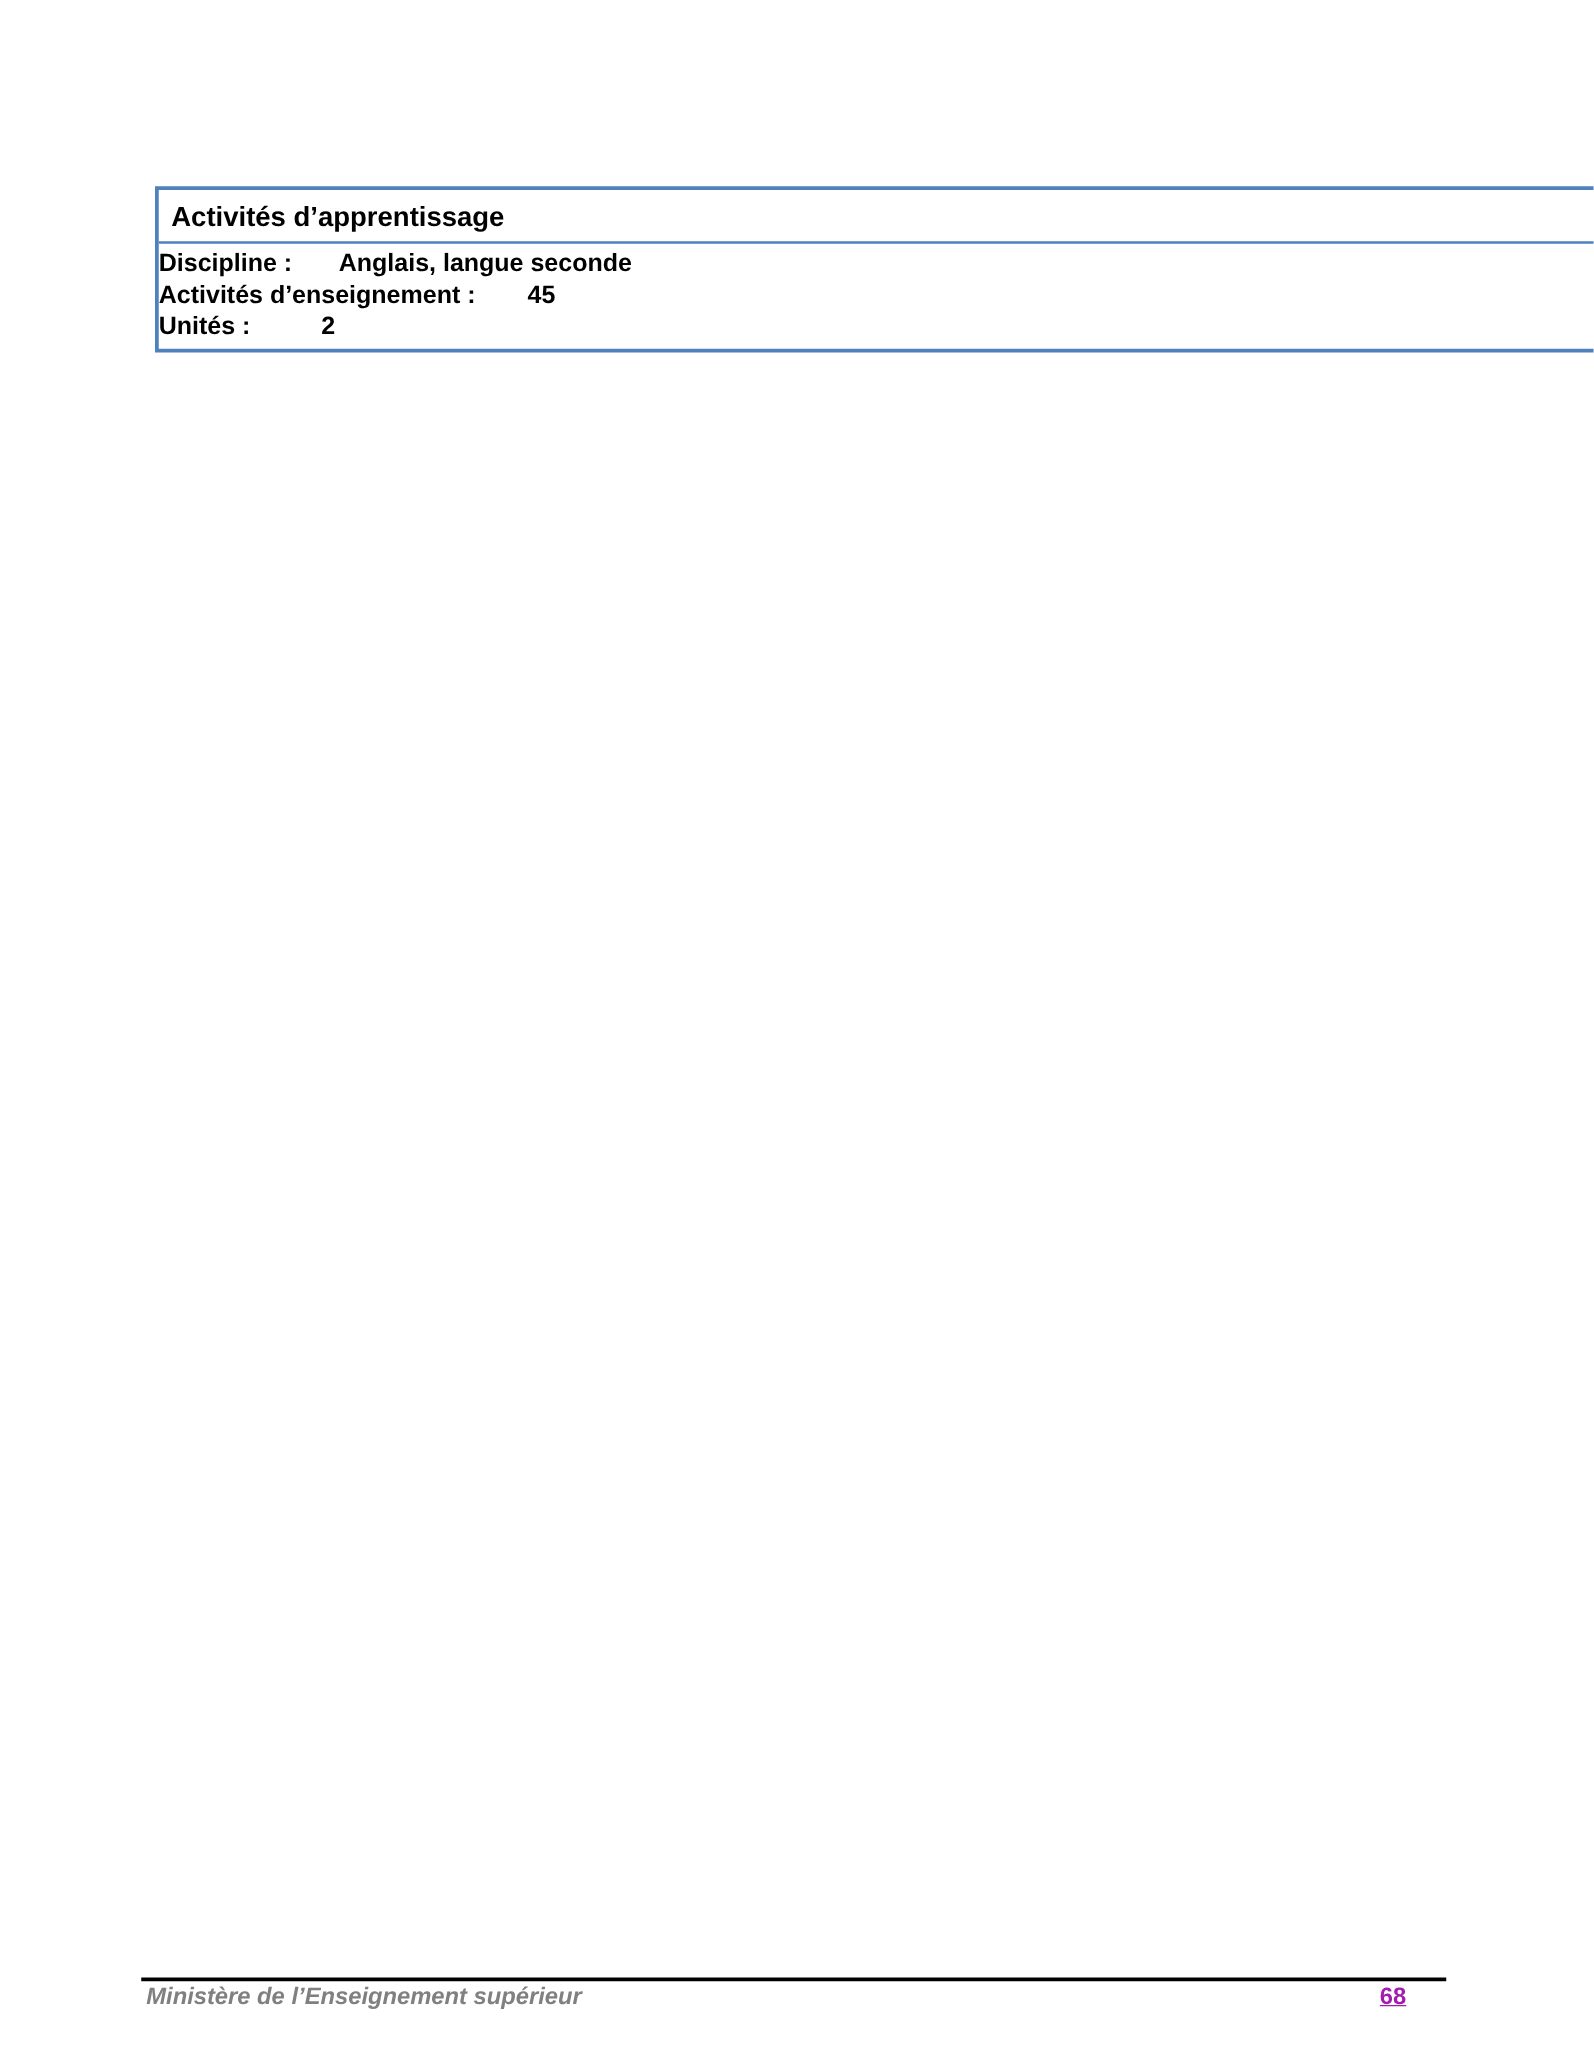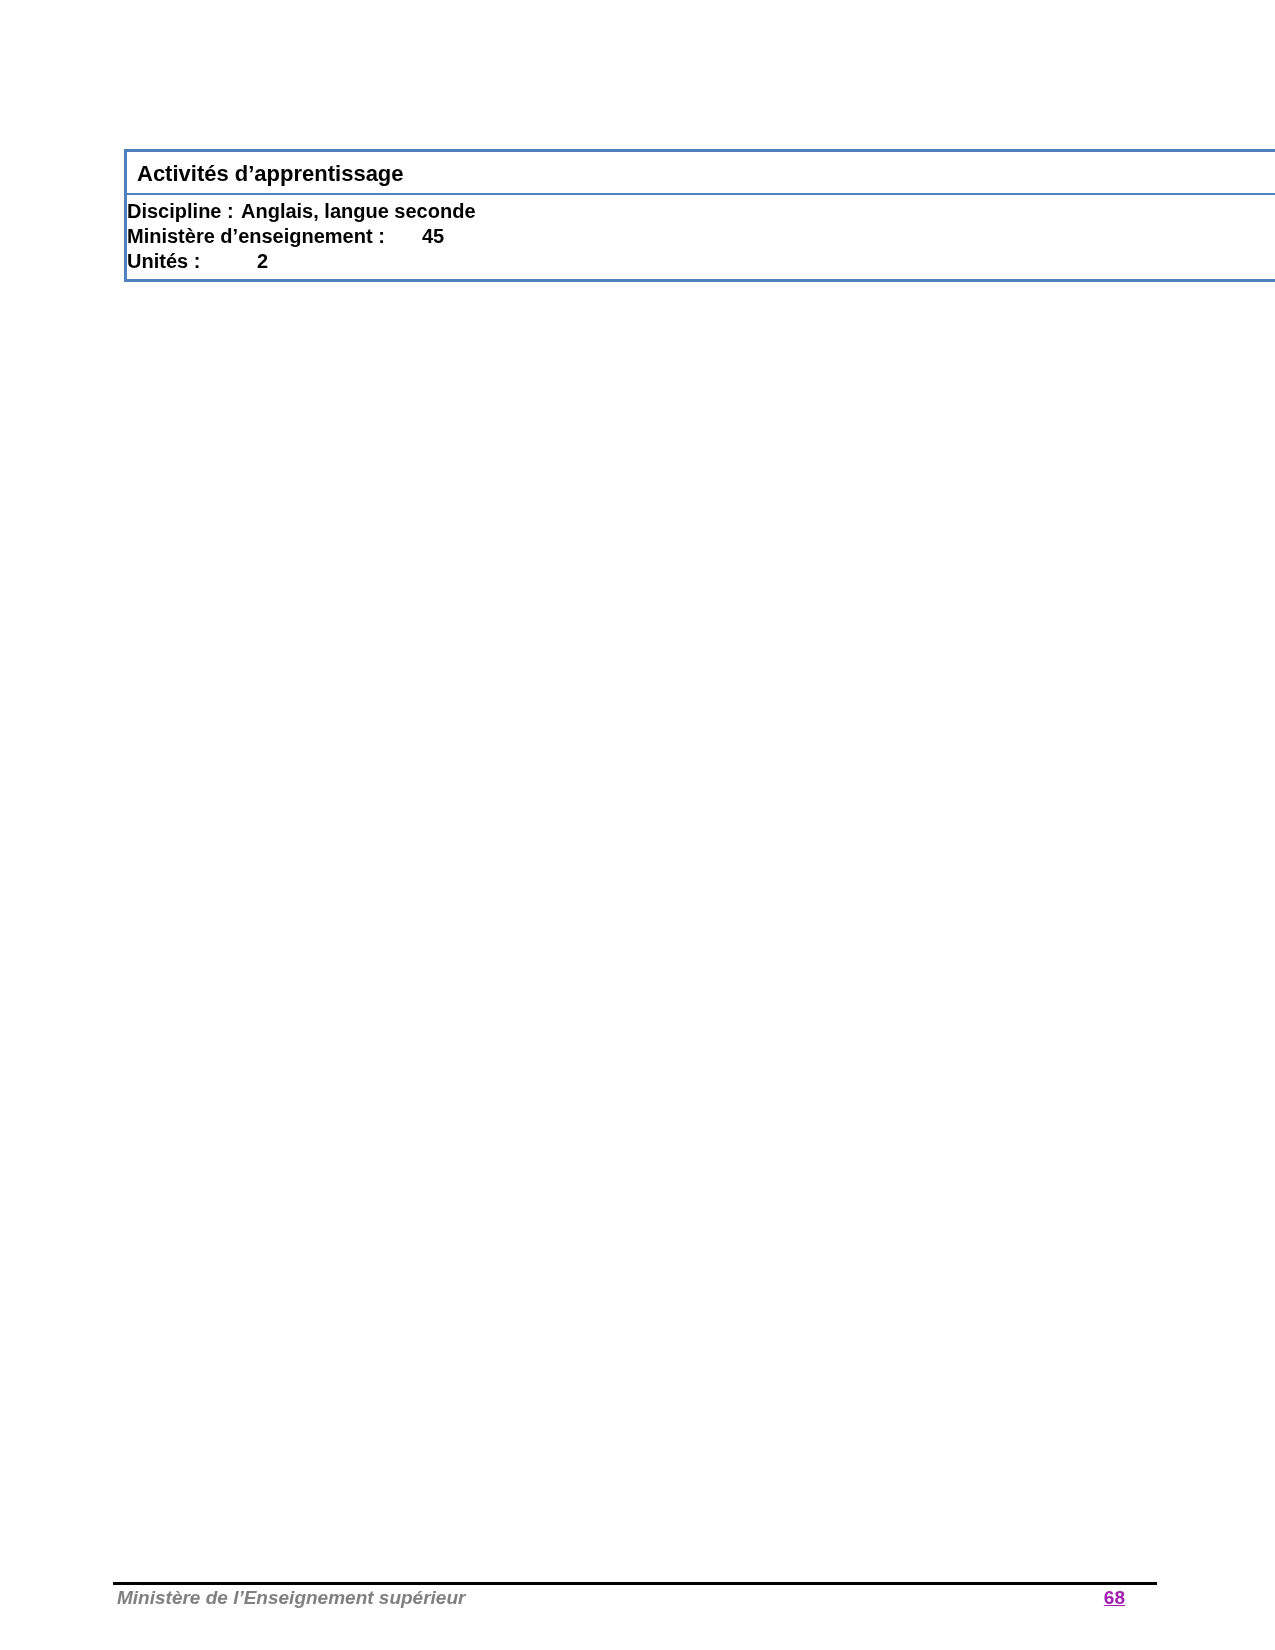"Anglais, langue seconde" .info-row.row-0 .info-value { left: 114px -> 144px }
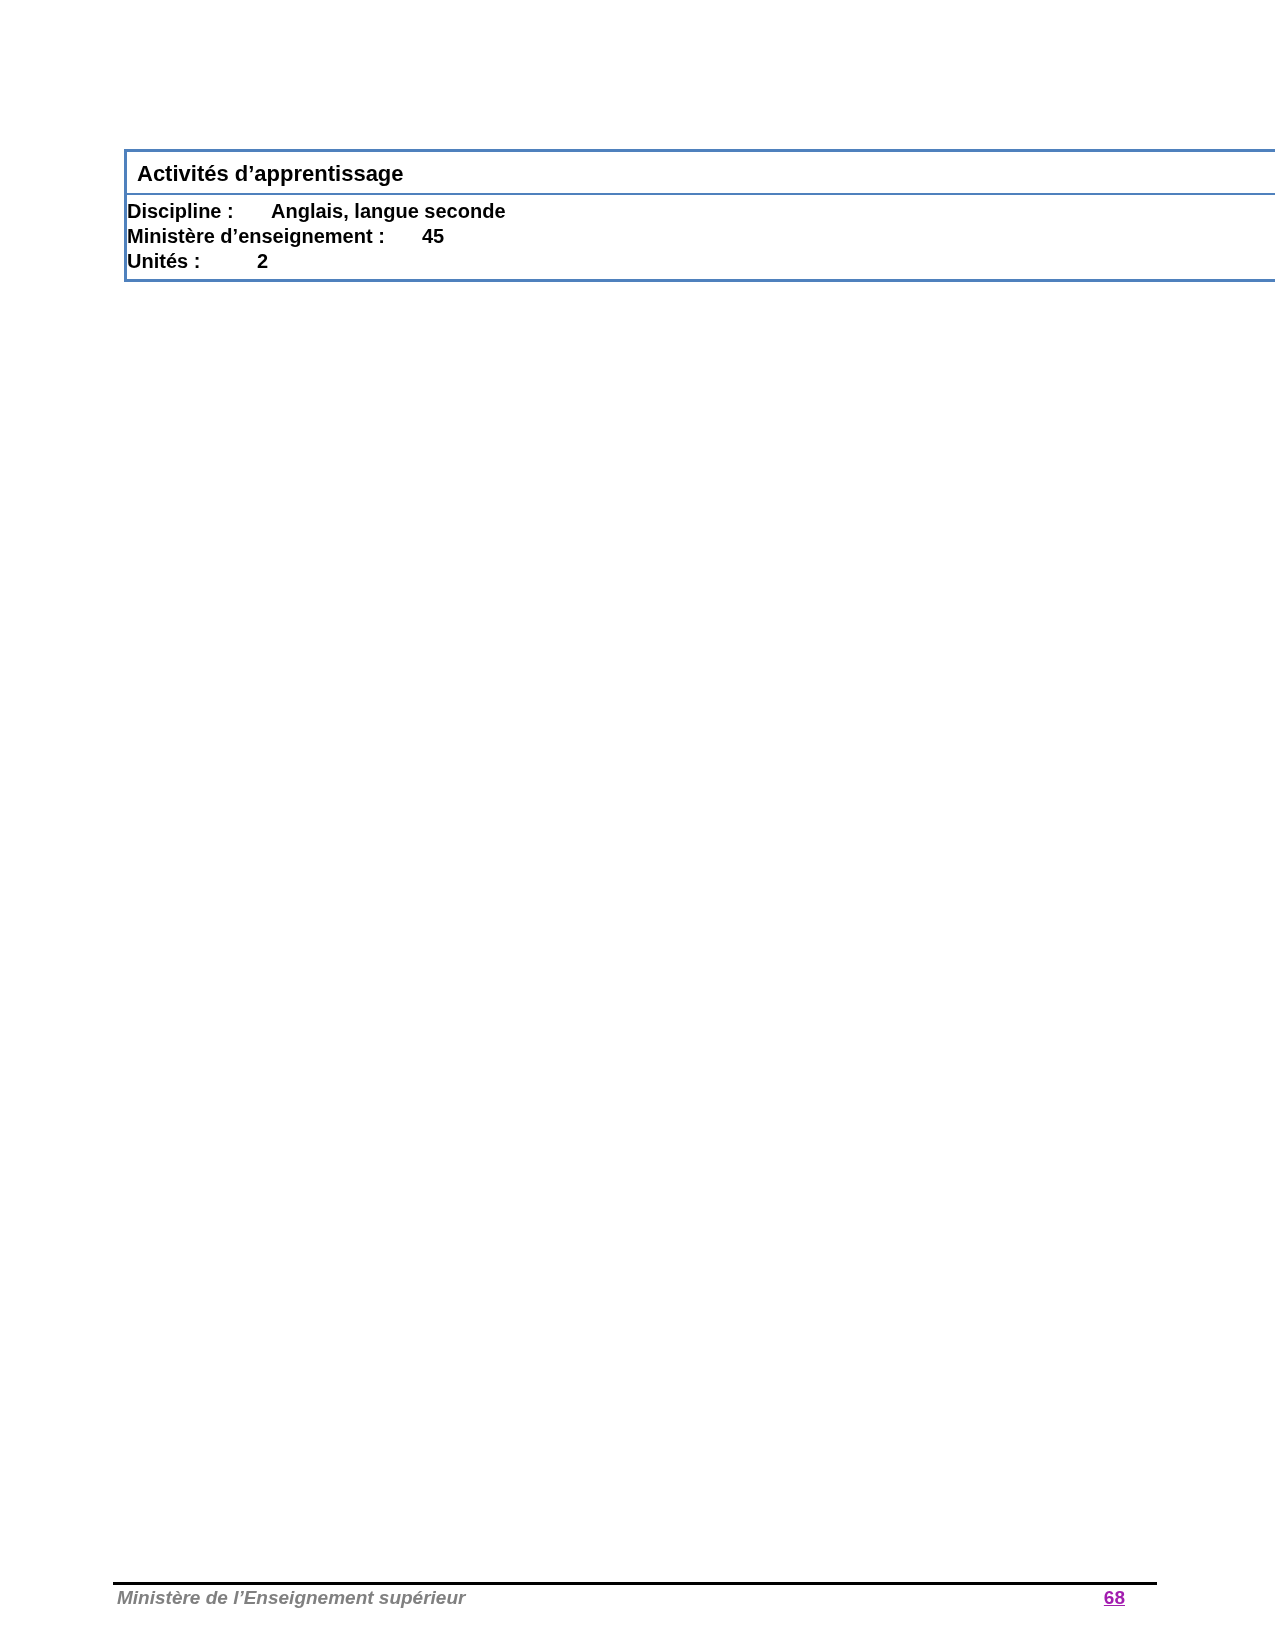"Ministère d’enseignement :" span.info-label { text: Ministère -> Activités }
